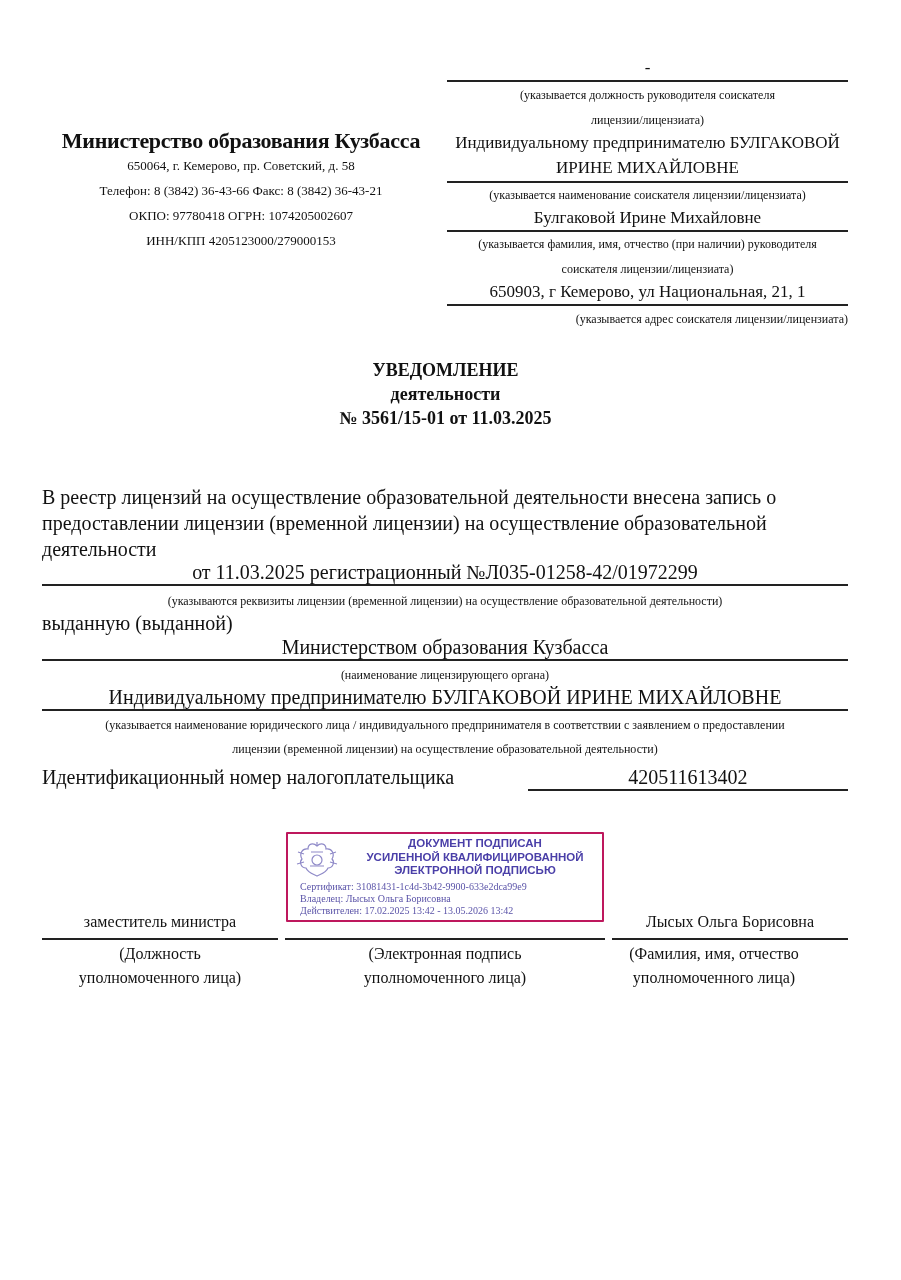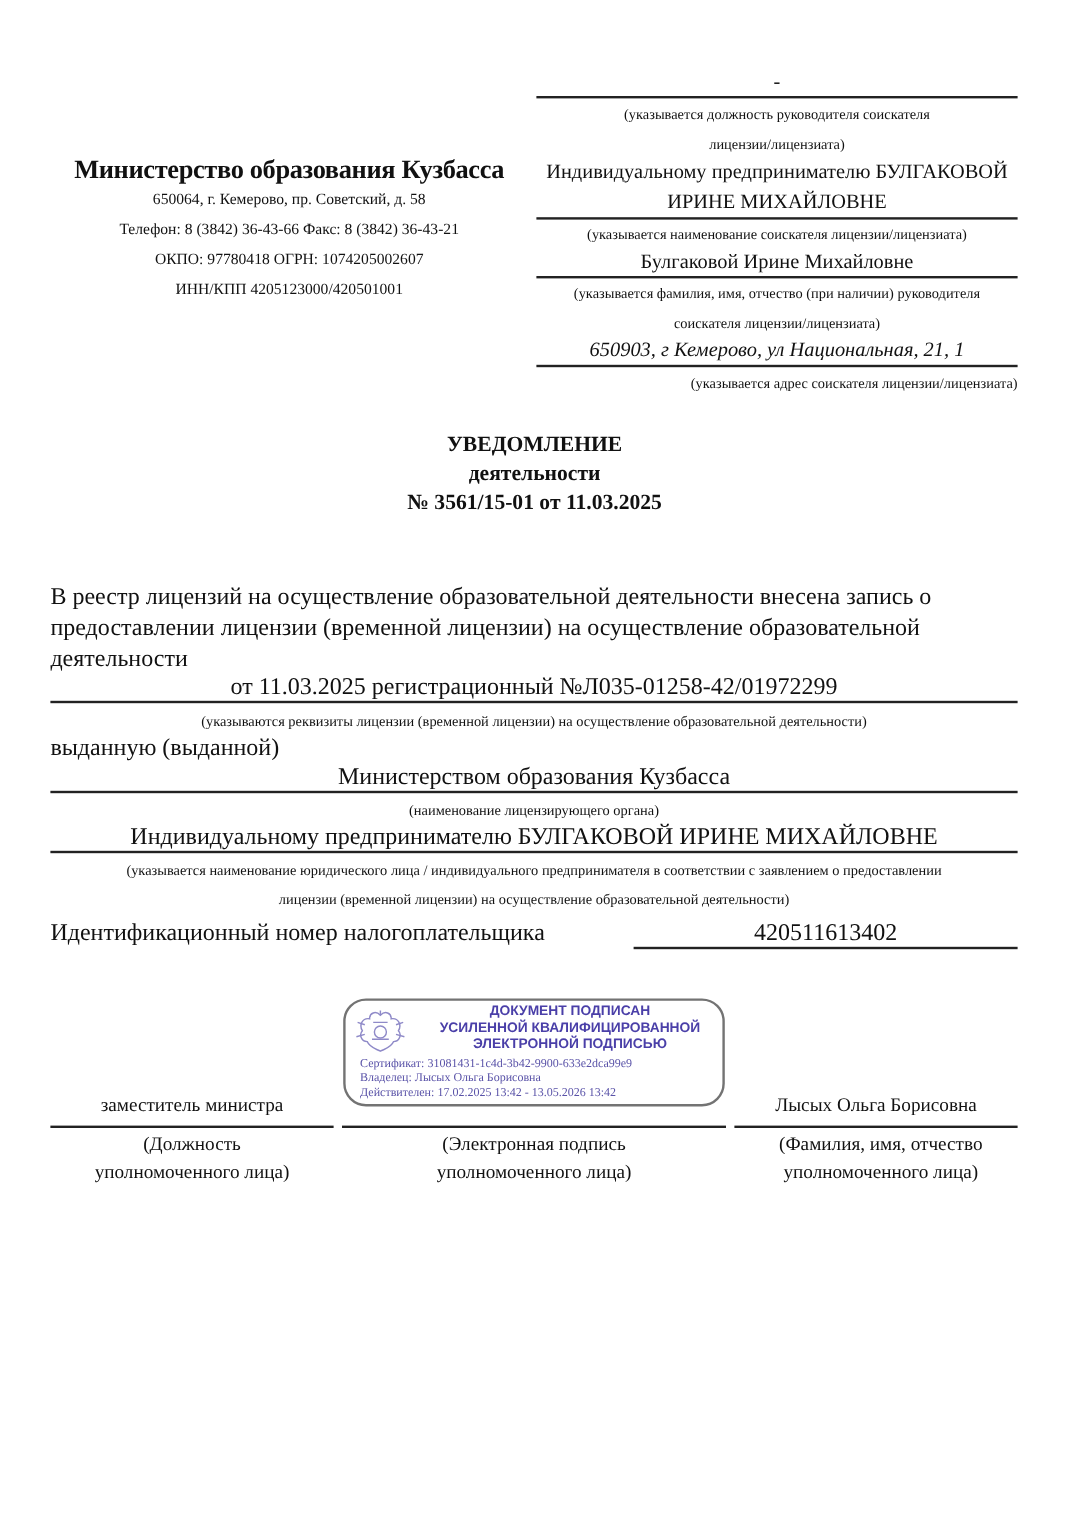"ИНН/КПП 4205123000/420501001" div.abs { text: 4205123000/420501001 -> 4205123000/279000153 }
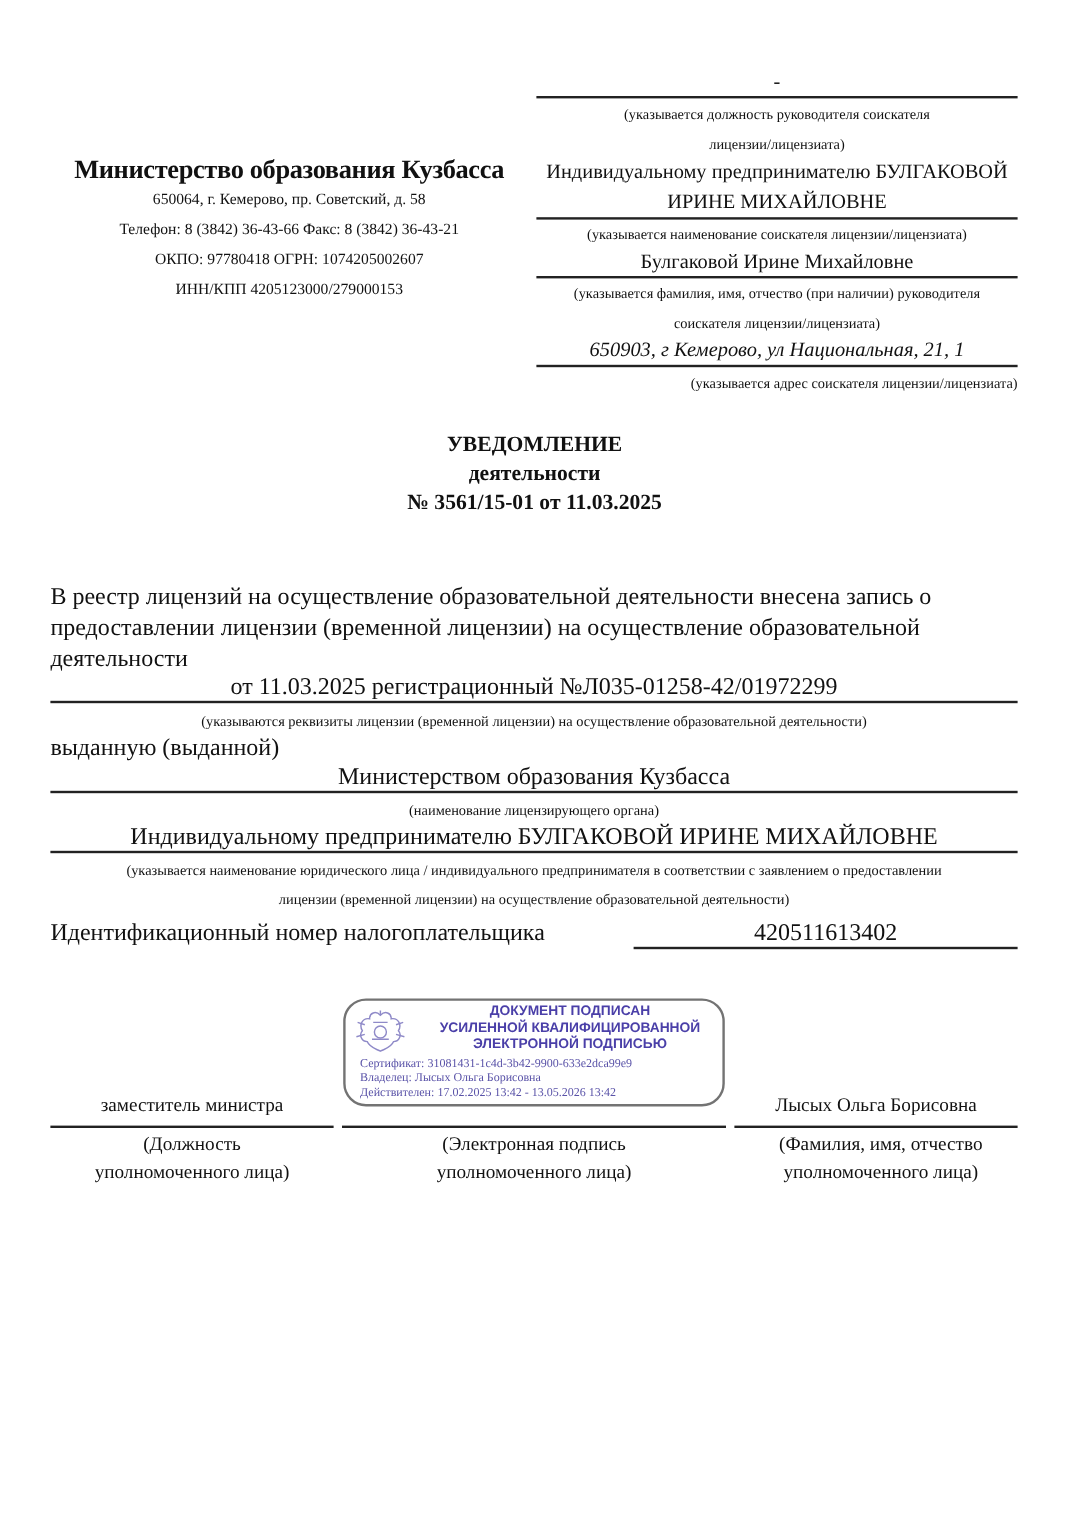"650903, г Кемерово, ул Национальная," div.abs { font-style: italic -> none }
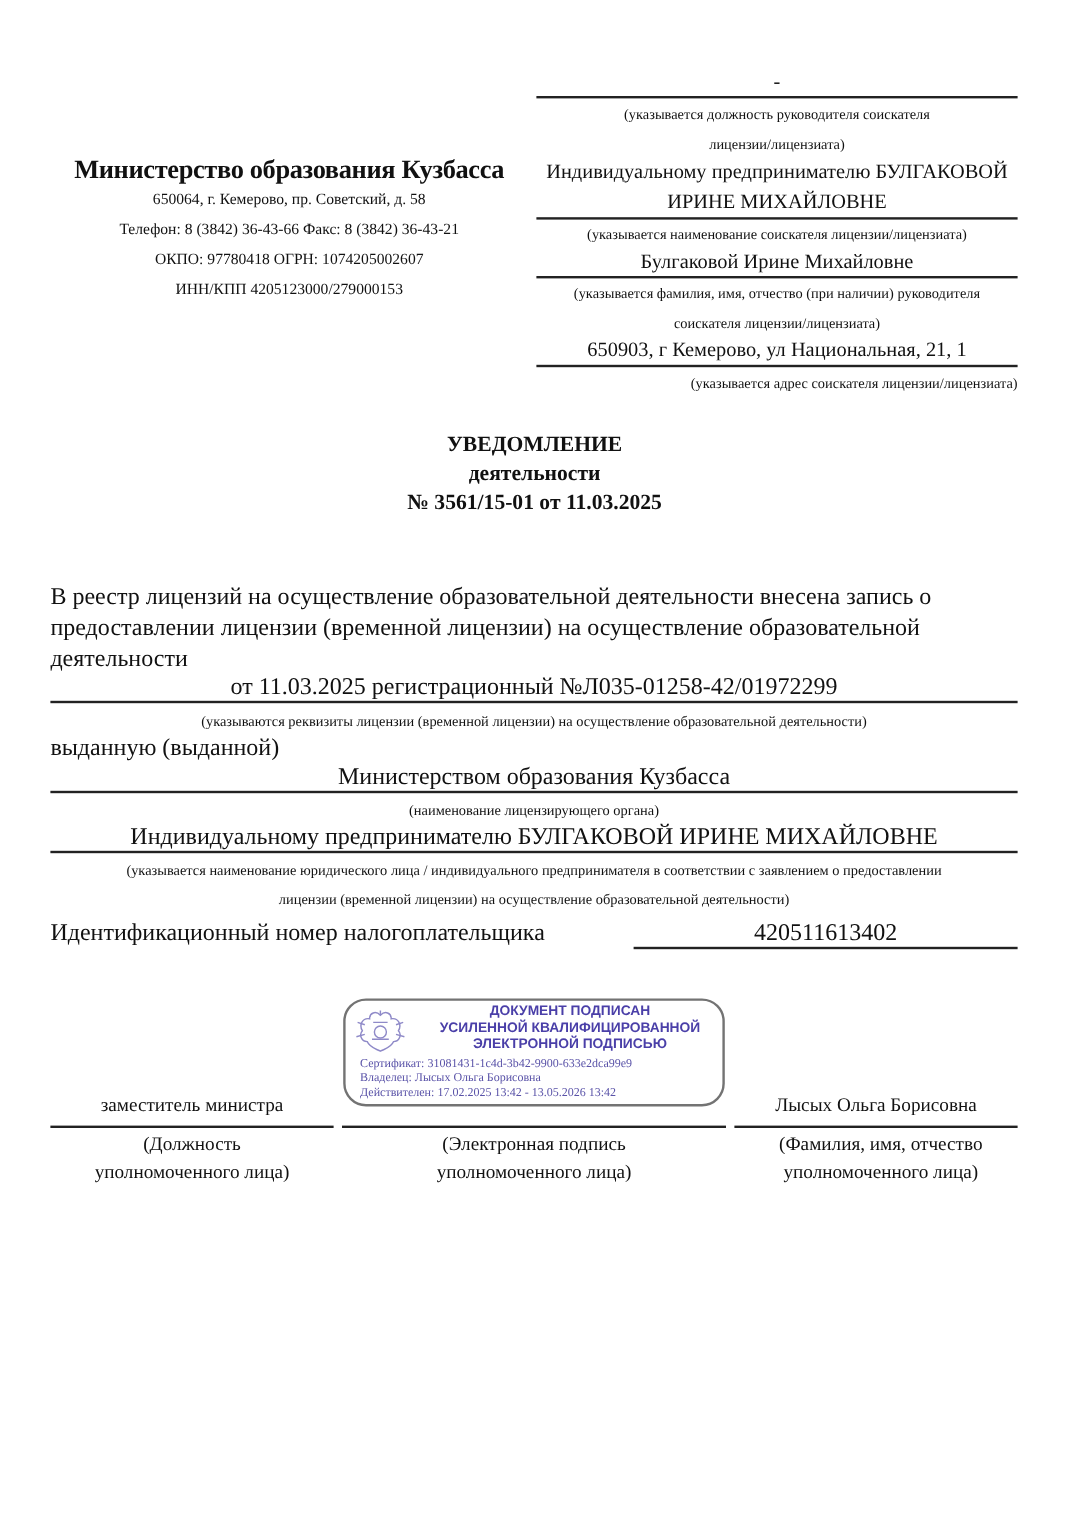"ДОКУМЕНТ ПОДПИСАН" #stamp { border: 2px solid #737373 -> 2px solid #be185d; border-radius: 19px -> 1px }
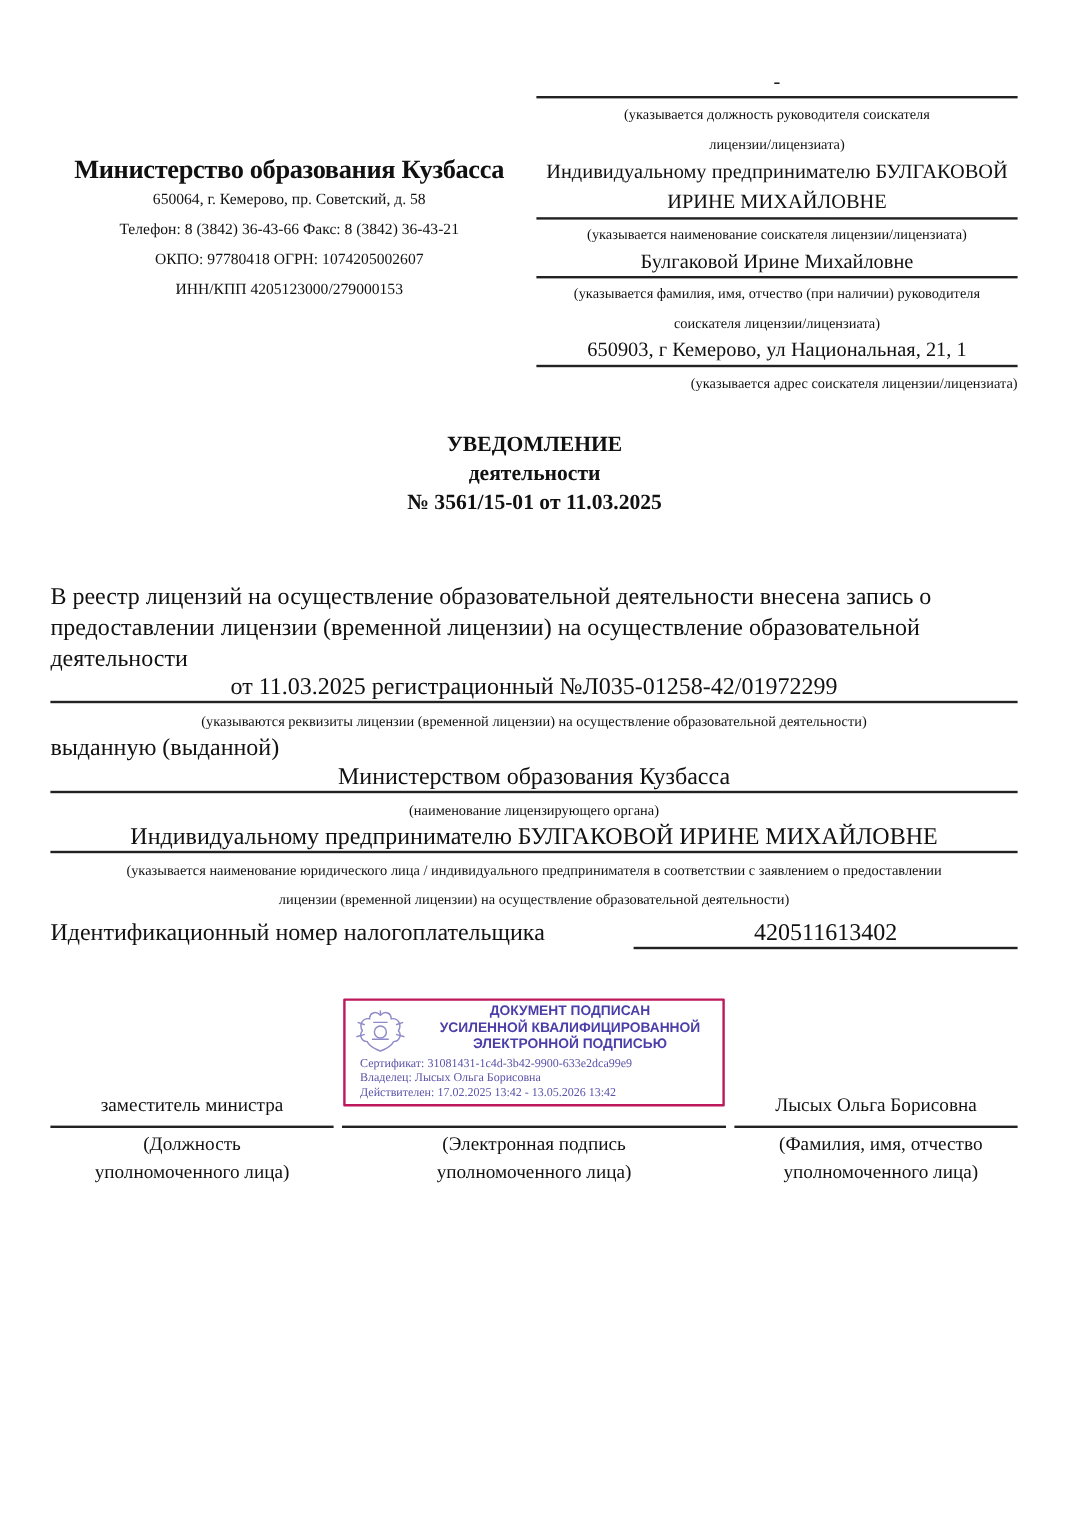"(Фамилия, имя, отчество" div.abs { left: 616px -> 596px }
